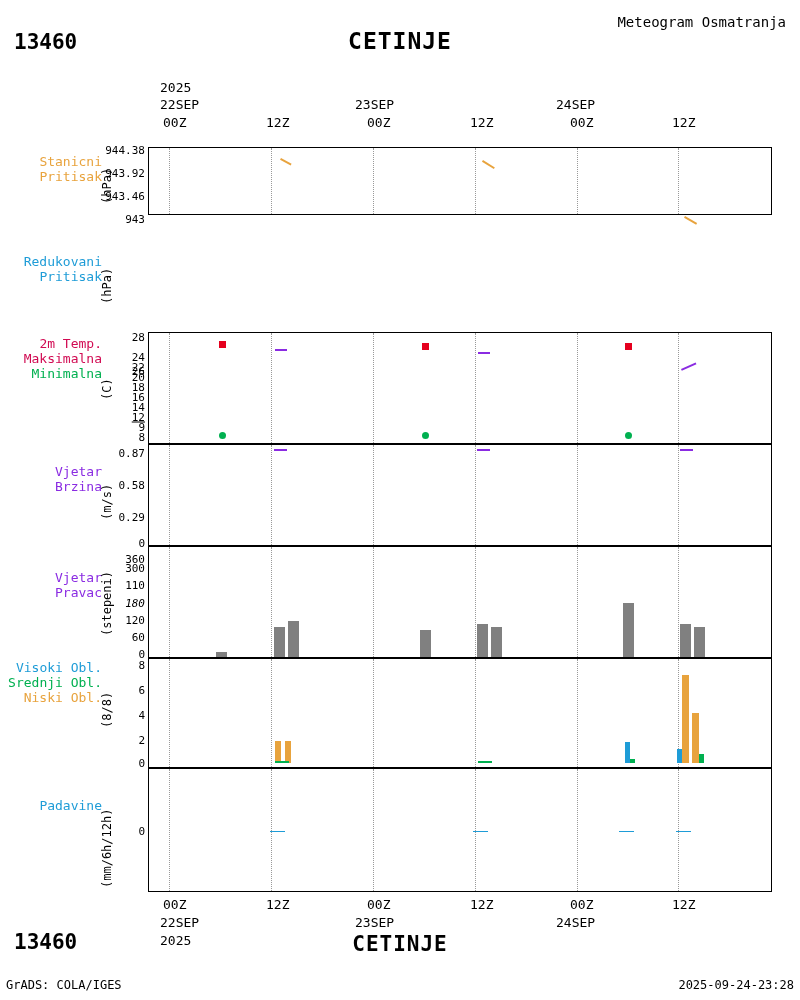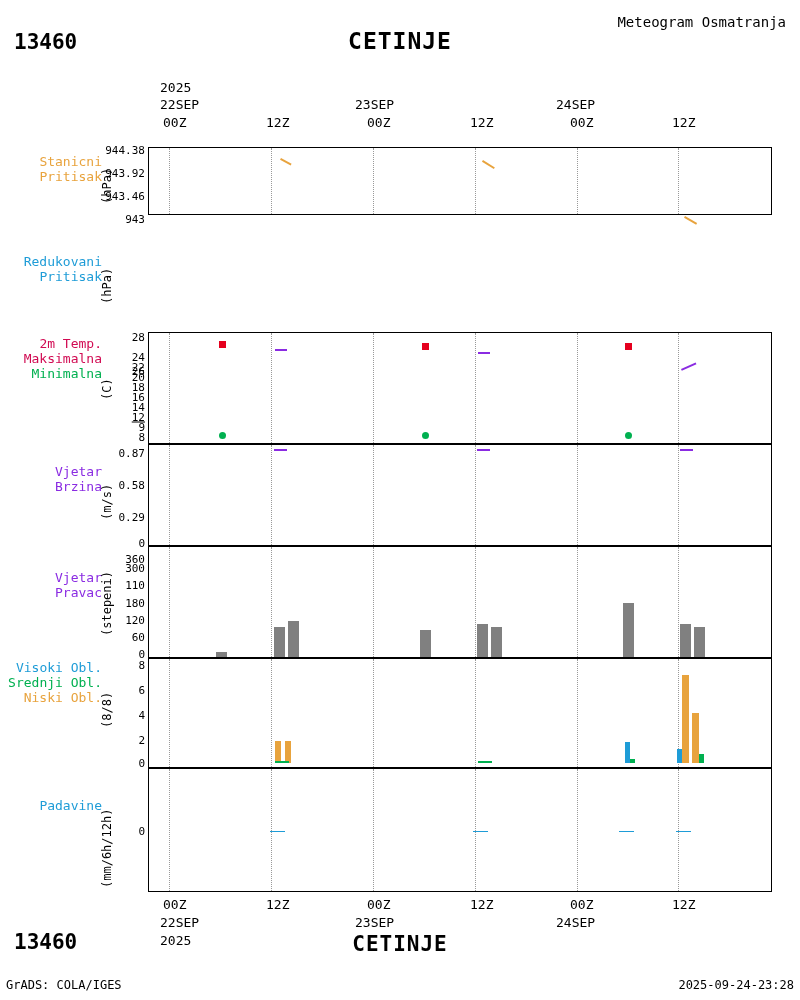"180" div.ylab { font-style: none -> italic }
